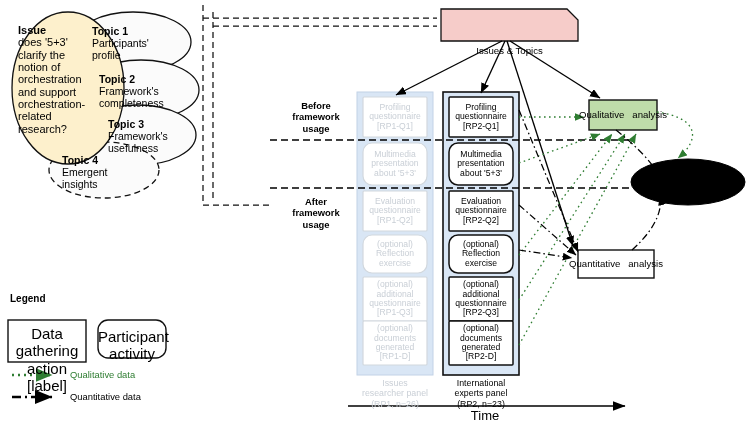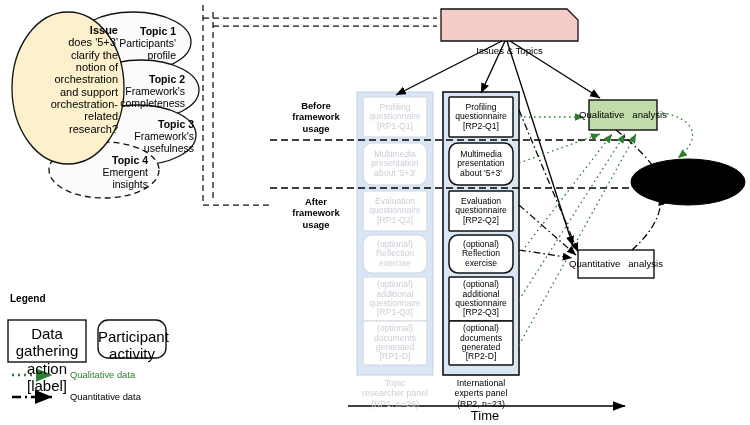"Issue" .lbl { text-align: right -> left }
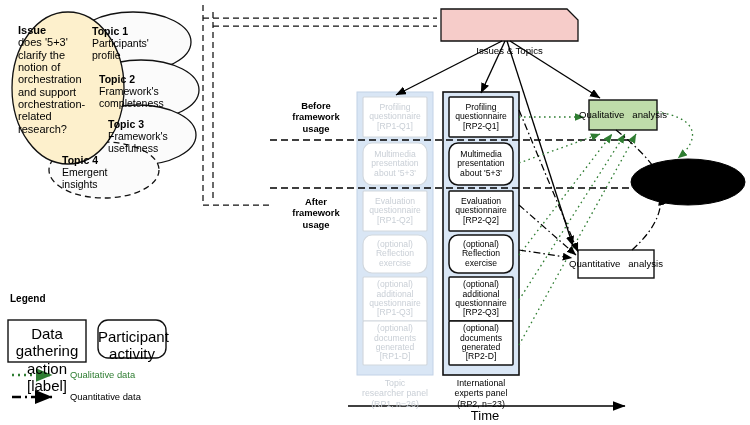"Topic" div { text: Topic -> Issues }
